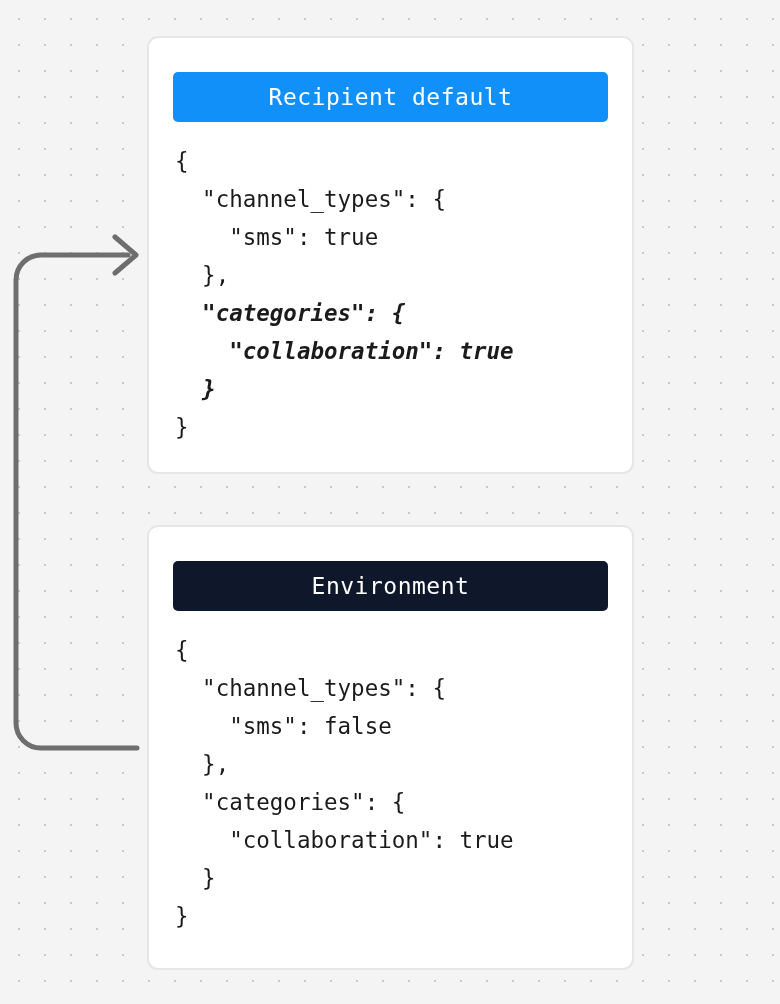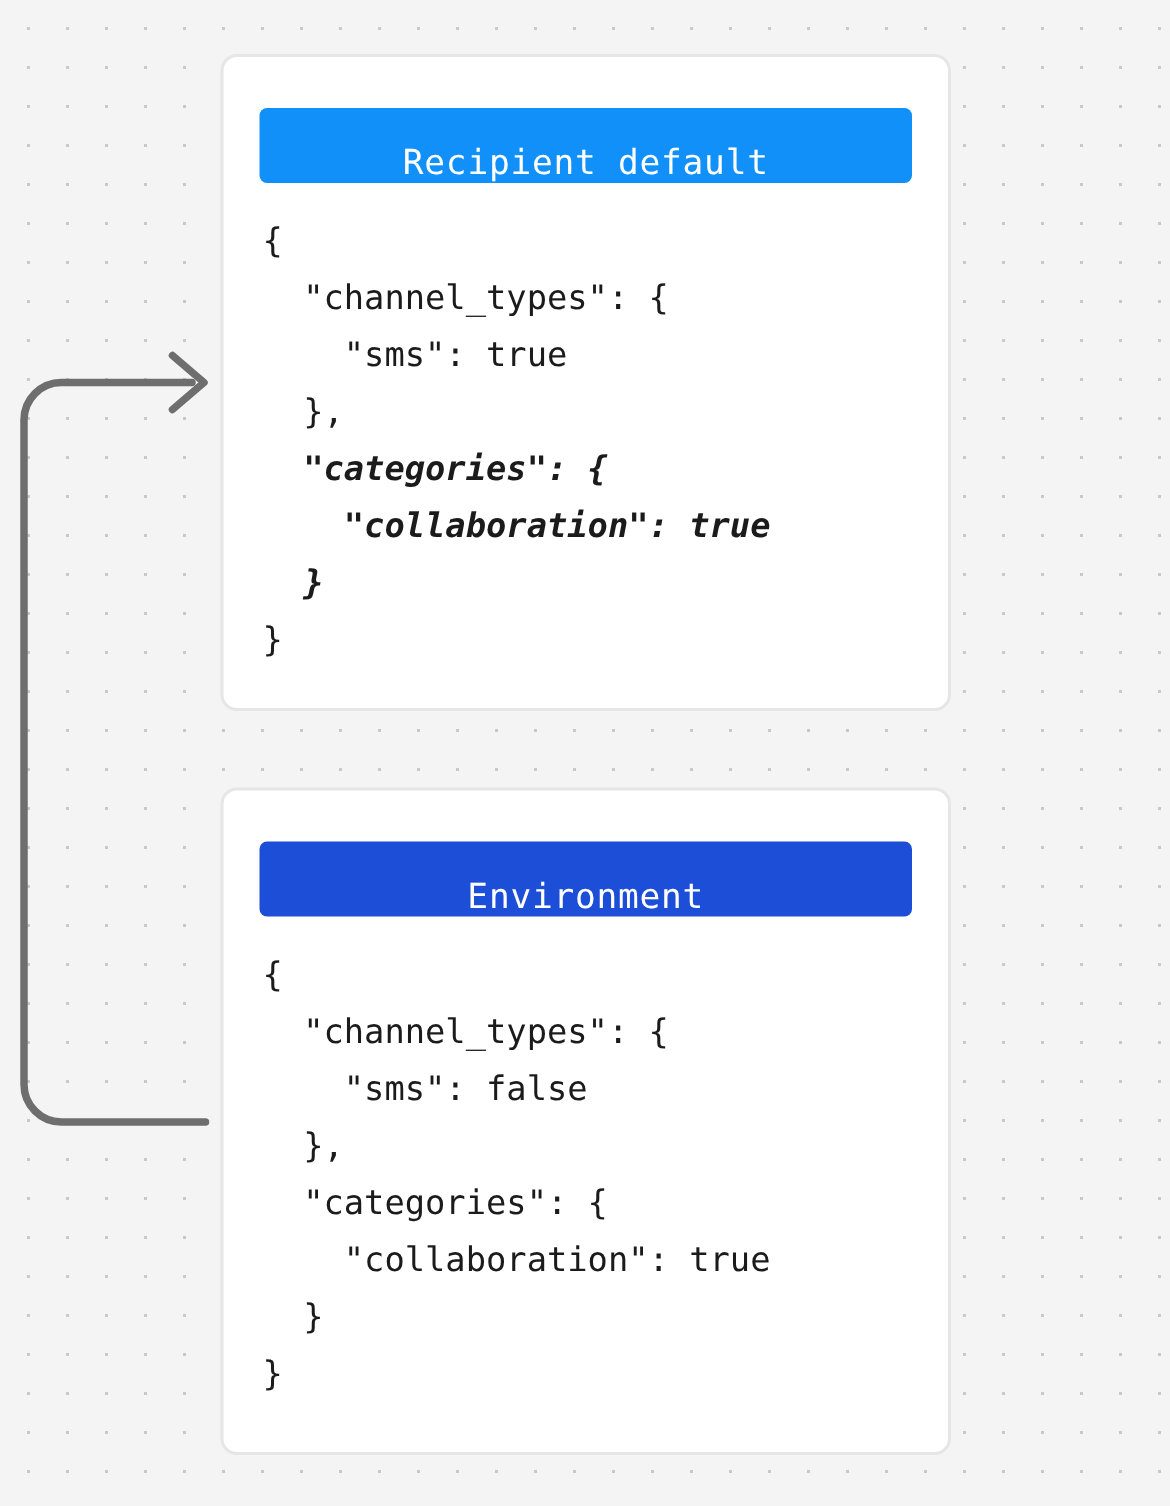"Recipient default" .card-header { align-items: flex-end -> center }
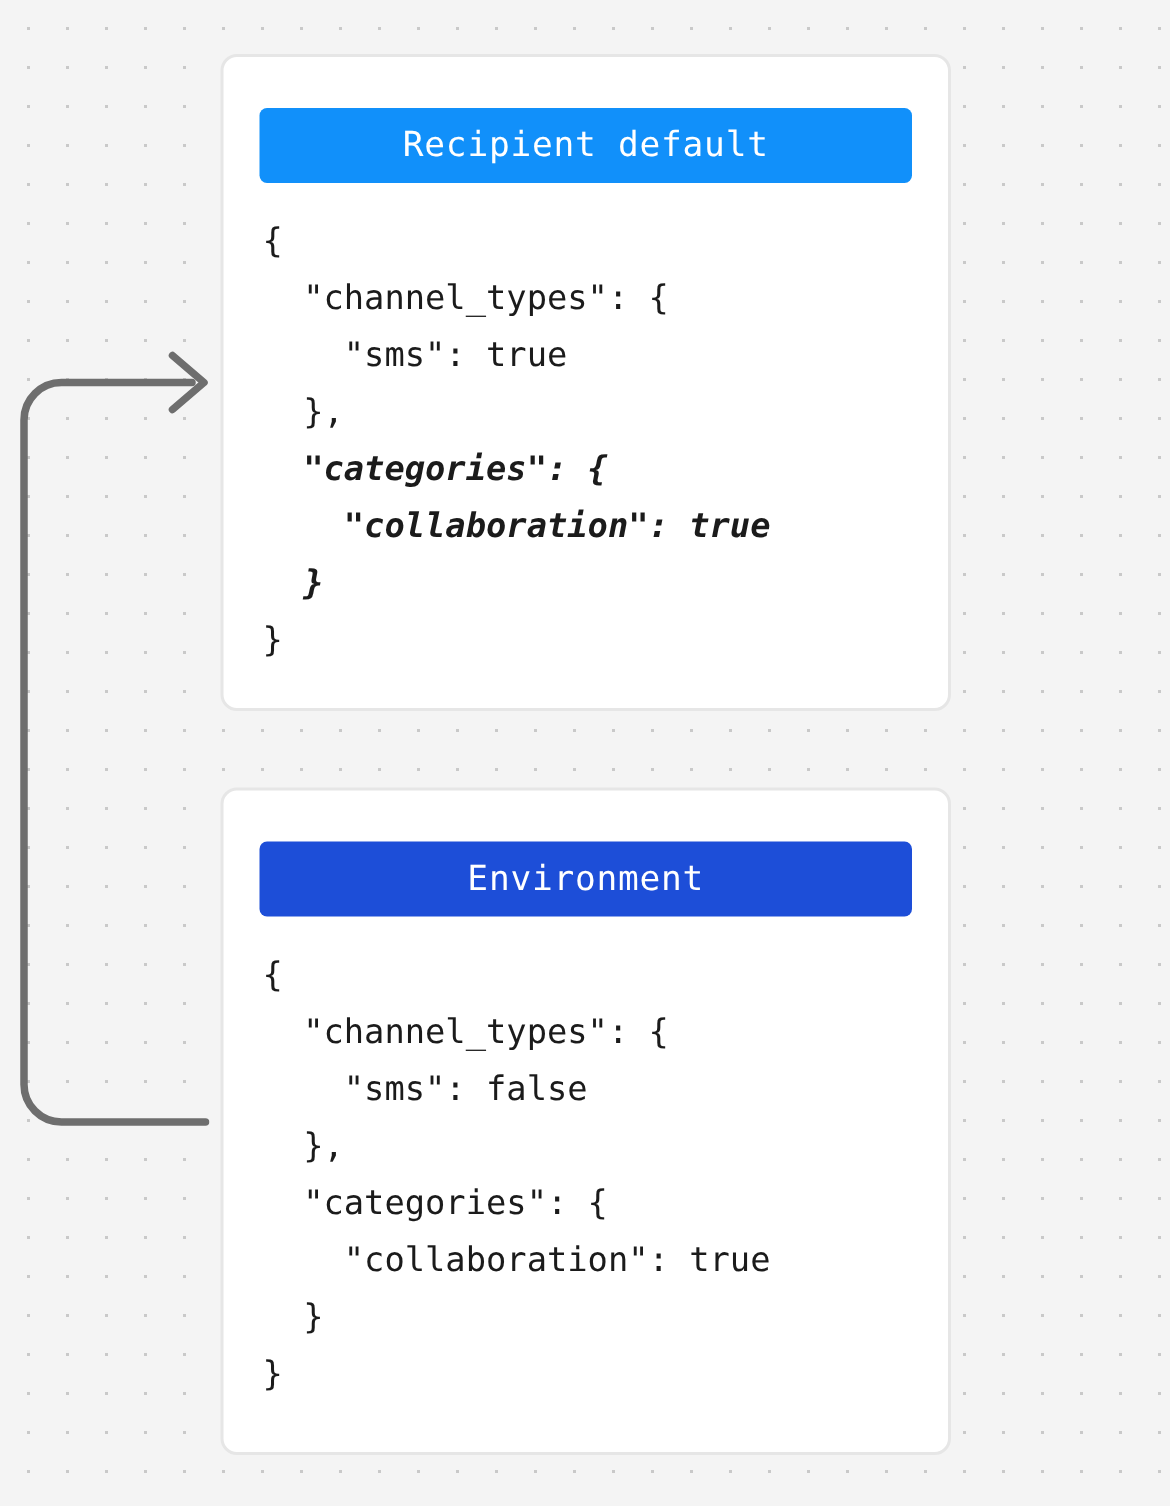"Environment" div.card-header { background-color: #1d4ed8 -> #0f172a }
